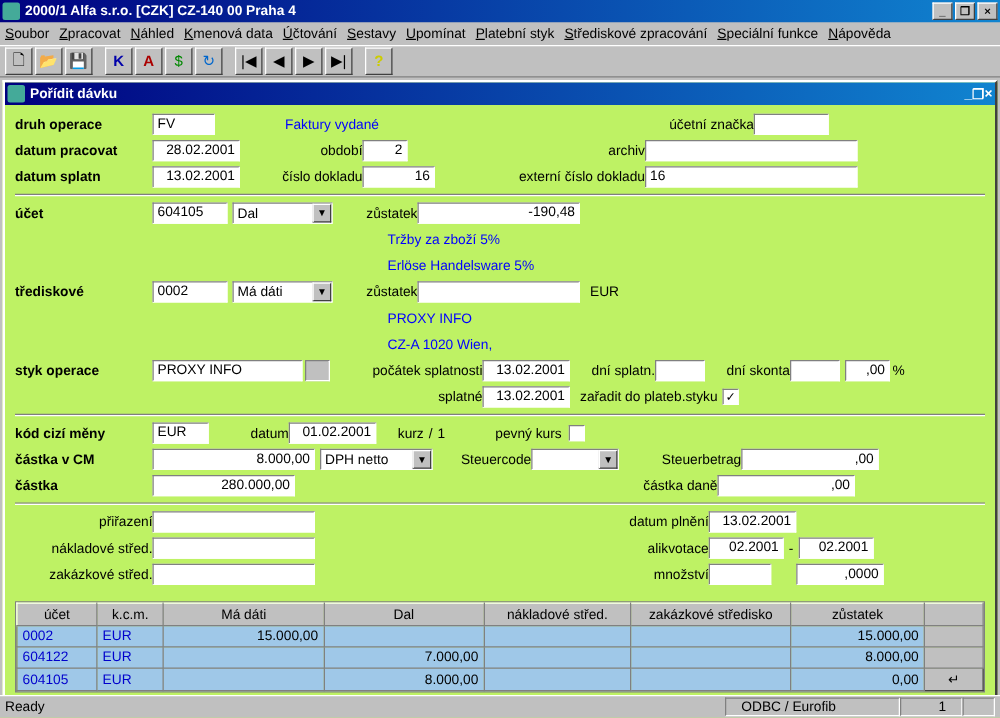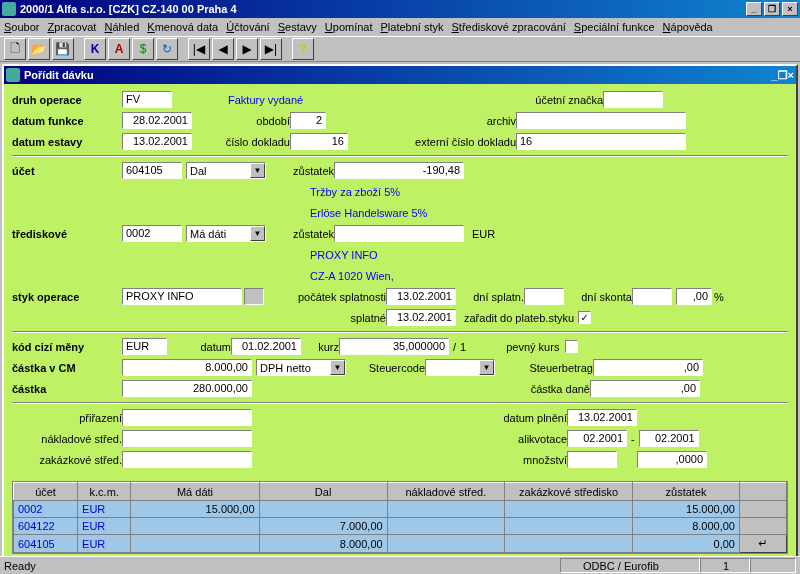"datum funkce" div.lbl { text: funkce -> pracovat }
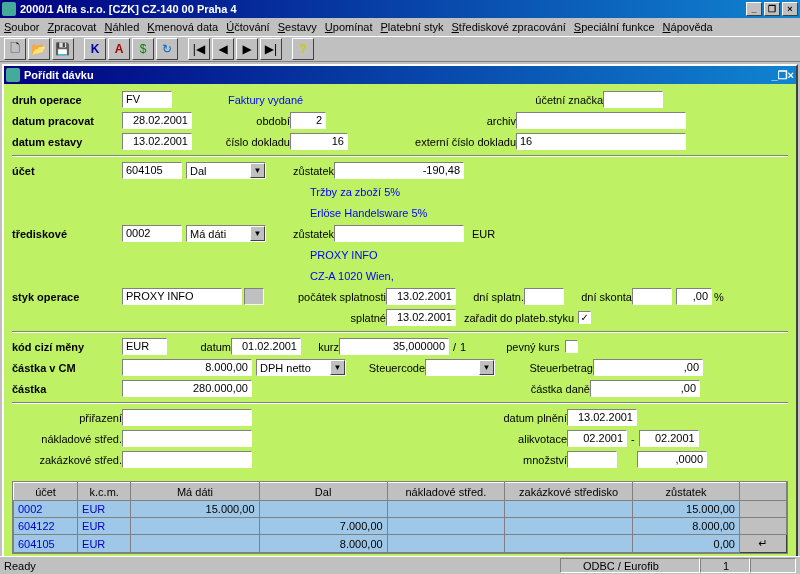"datum estavy" div.lbl { text: estavy -> splatn }
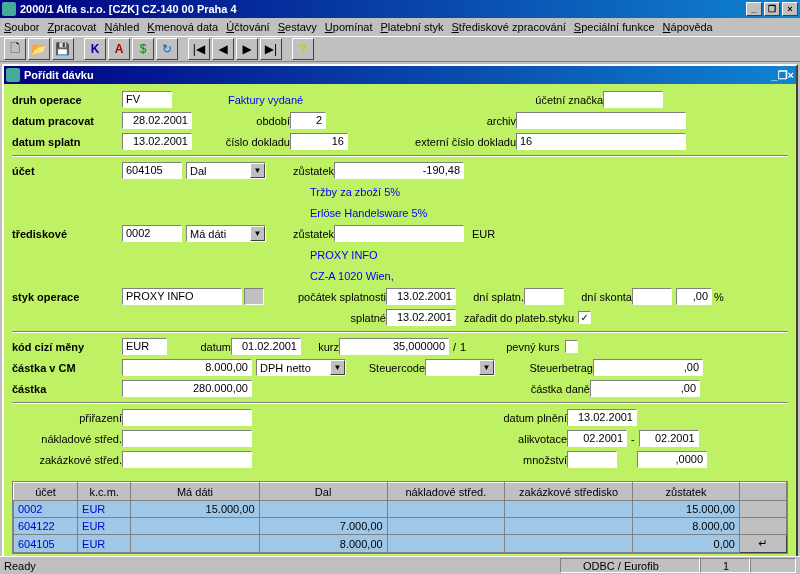"35,000000" div.inp { html: <div>35,000000</div> -> none }
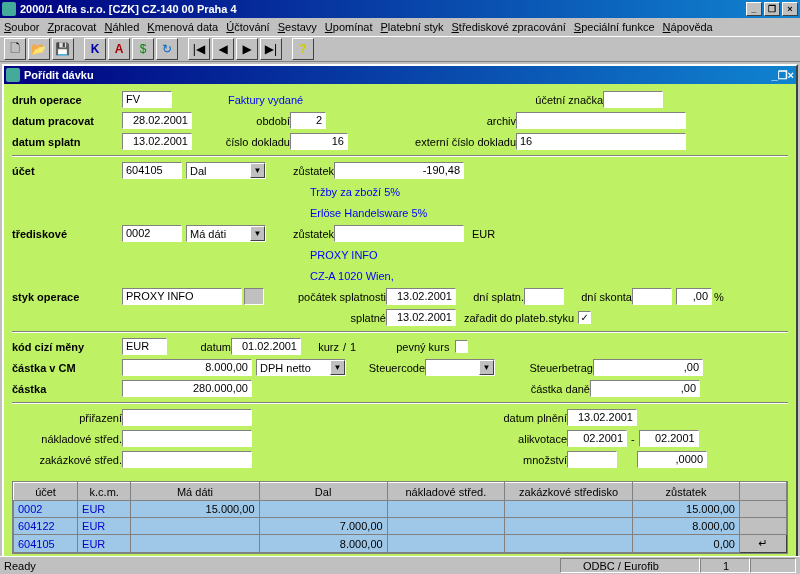"280.000,00" div.inp { width: 130px -> 114px }
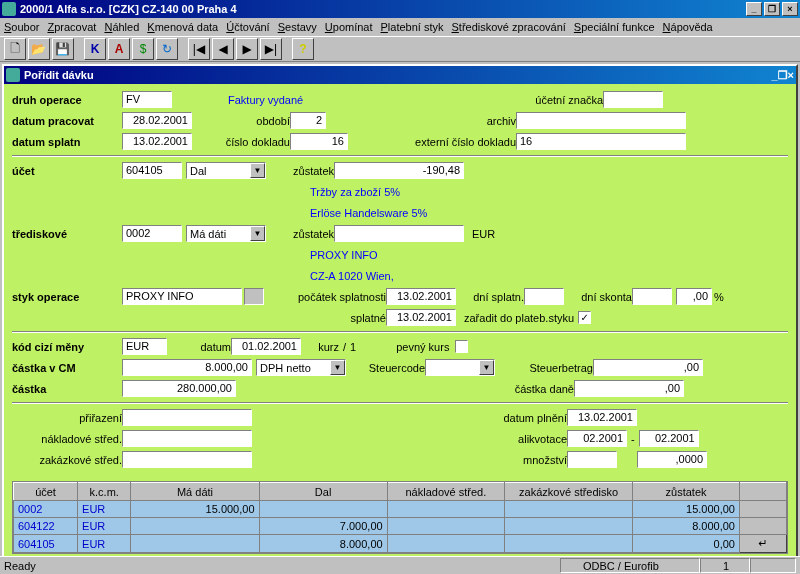"ODBC / Eurofib" .statusbar .cell { padding: 1px 22px -> 1px 12px }
